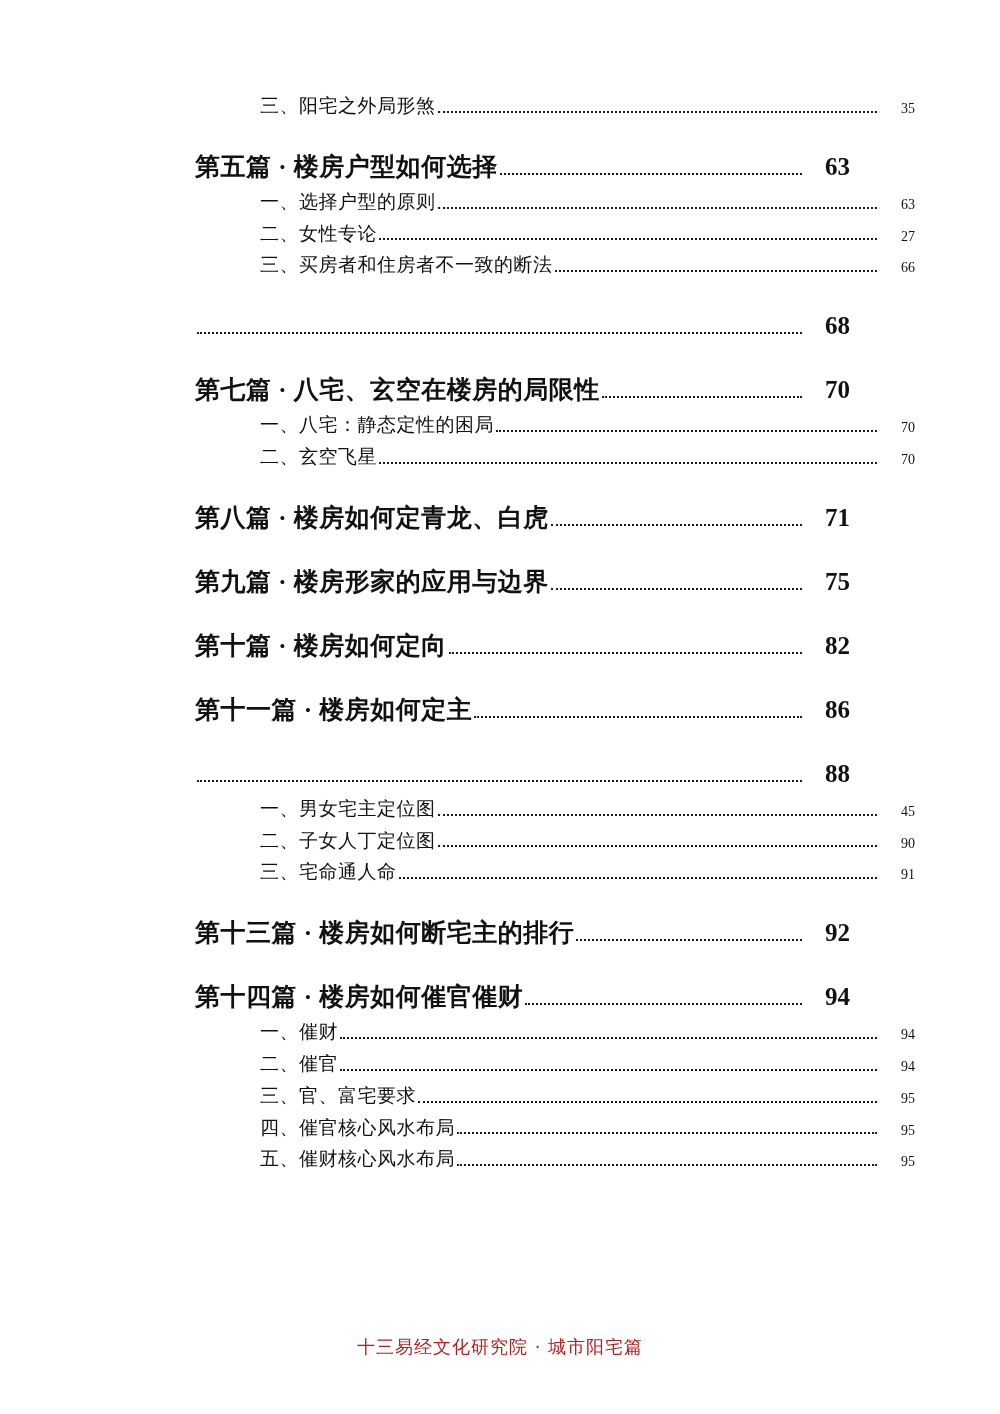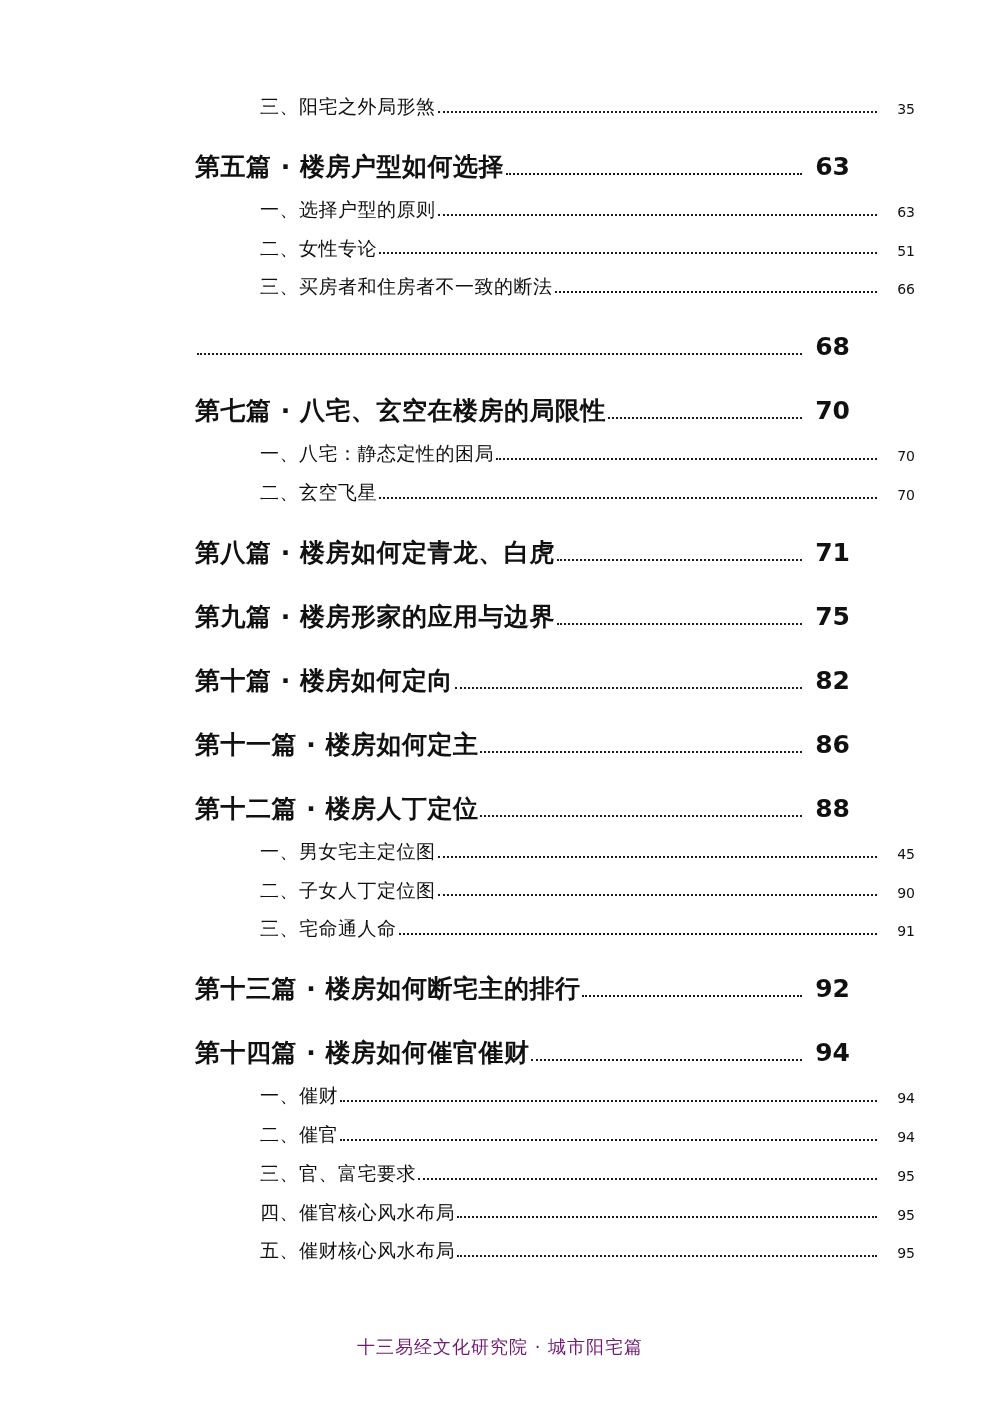"三、阳宅之外局形煞" .toc { font-family: none -> Liberation Serif, serif }
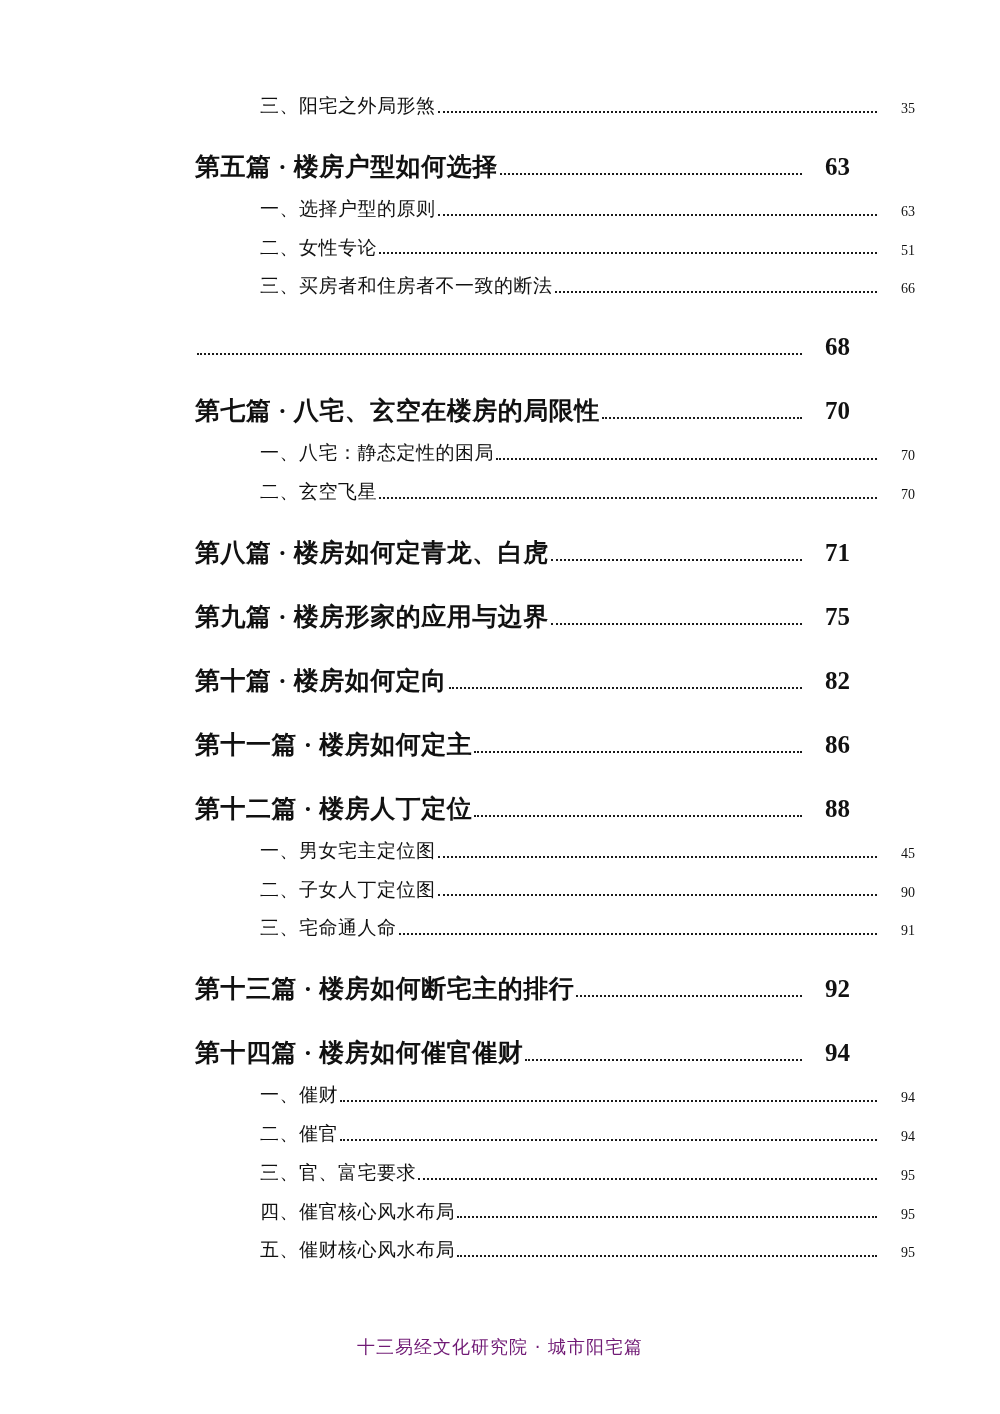"一、选择户型的原则" .lvl2 { margin-top: 16px -> 9px }
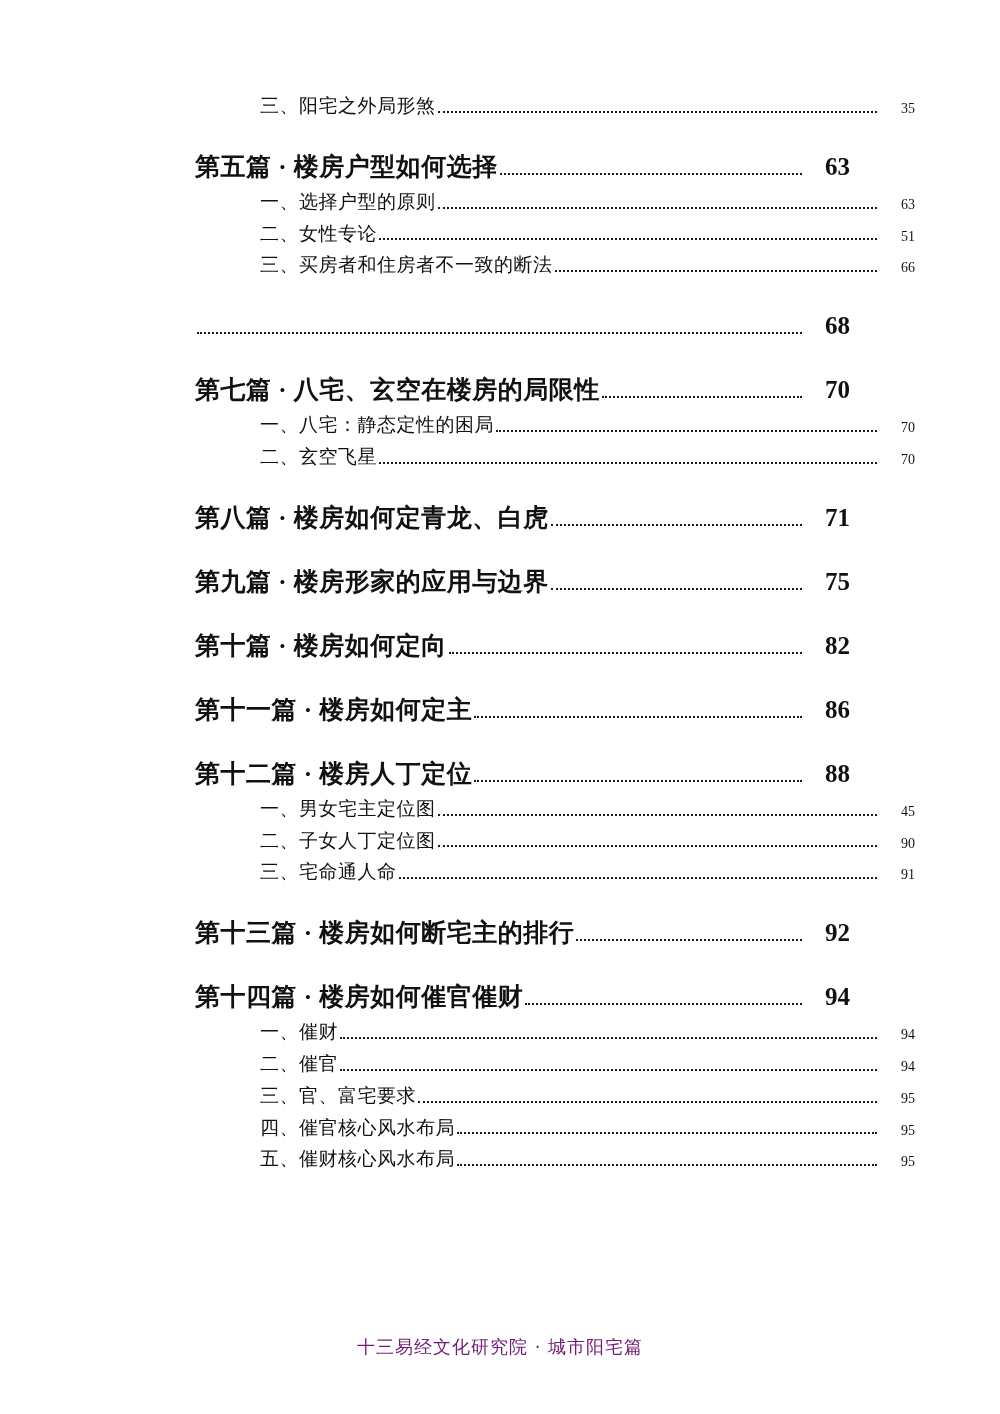"51" span.pageno { text: 51 -> 27 }
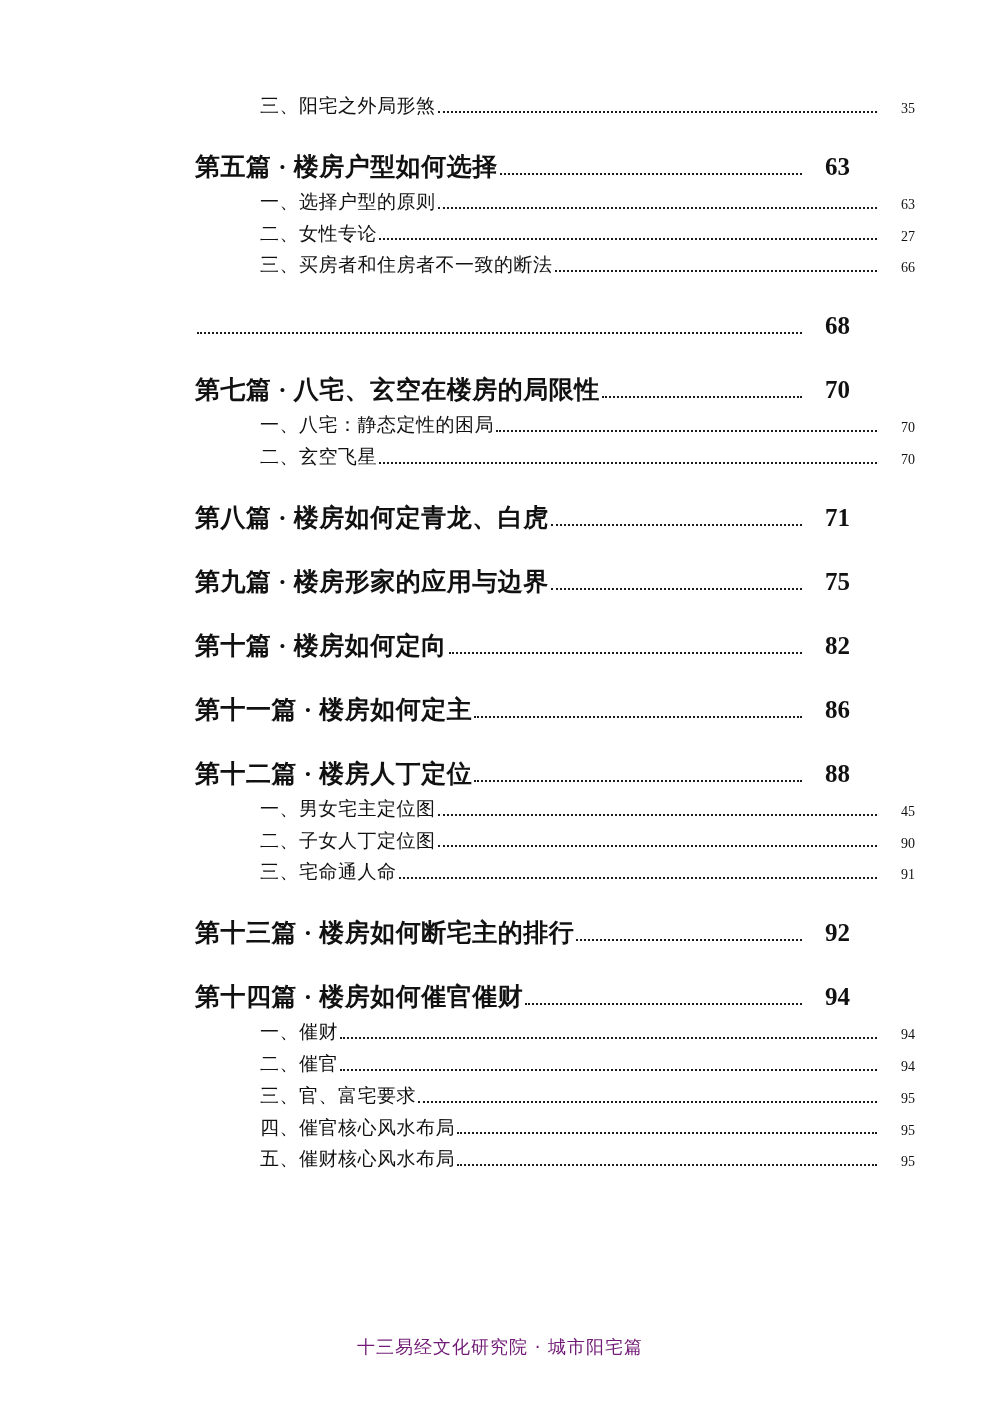"第十二篇 · 楼房人丁定位" span.label { html: <span>第十二篇 · 楼房人丁定位</span> -> none }
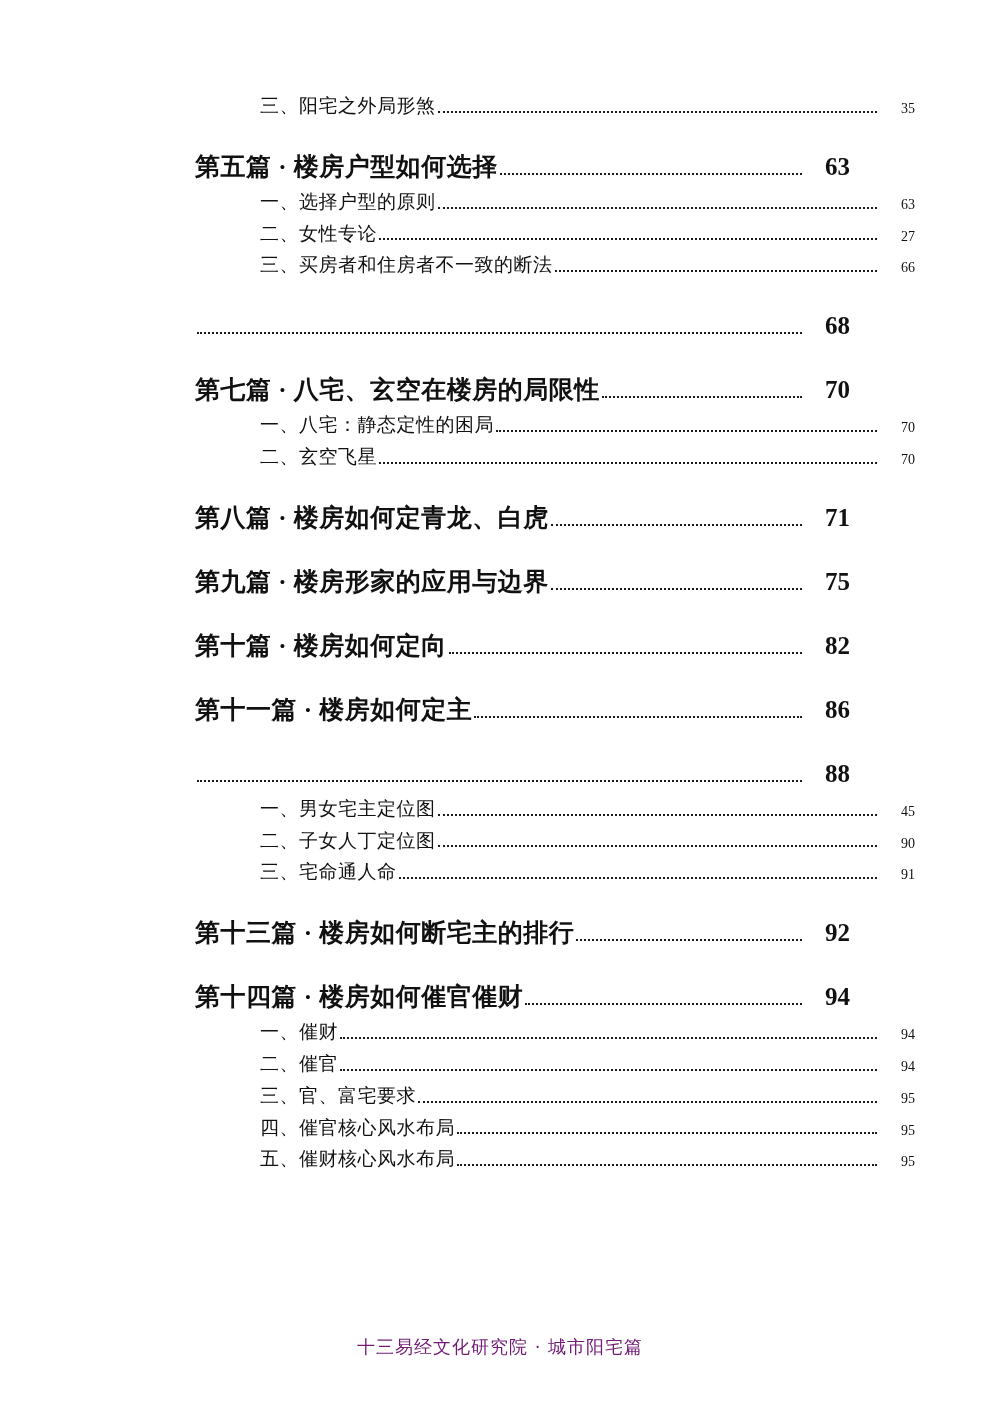"十三易经文化研究院 · 城市阳宅篇" .footer { color: #701a75 -> #b91c1c }
